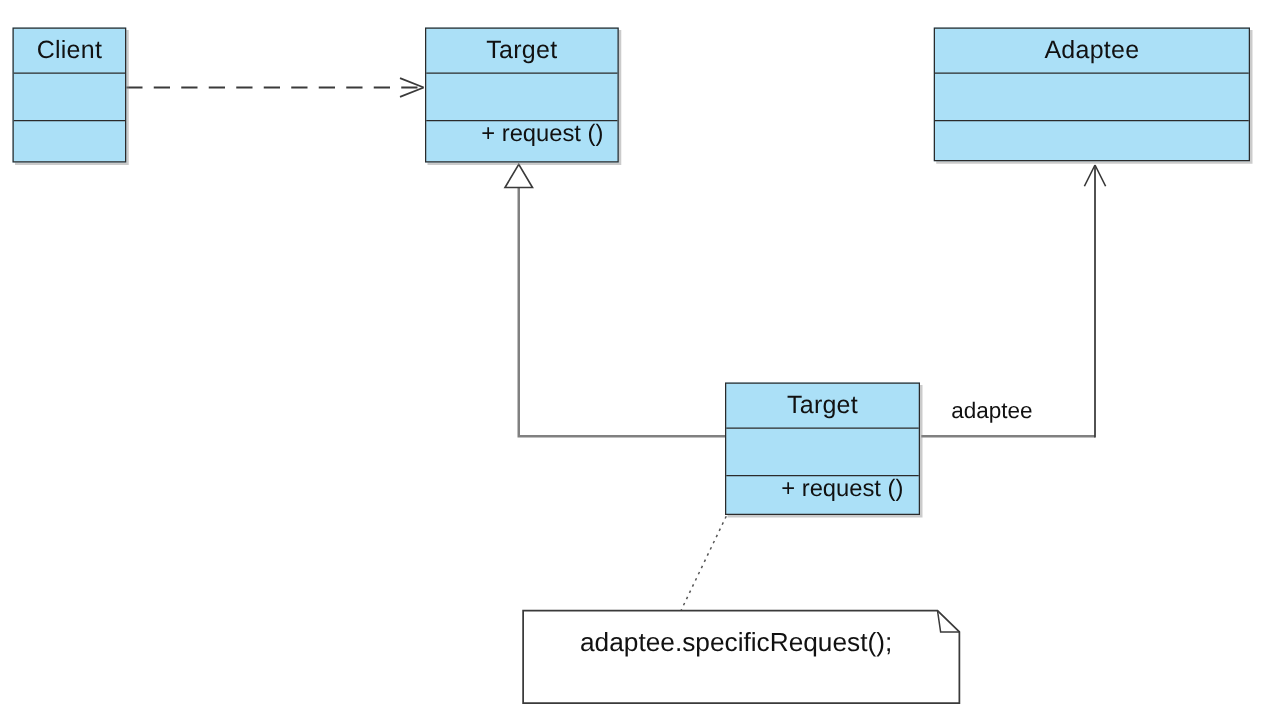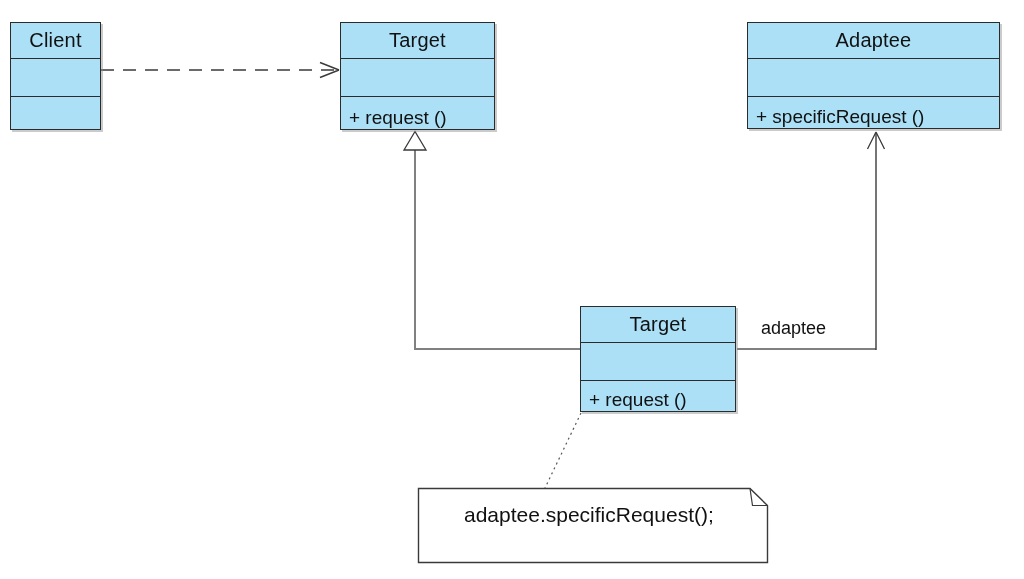"+ request ()" .uml-methods { align-items: flex-end -> flex-start; margin-left: none -> 36px }
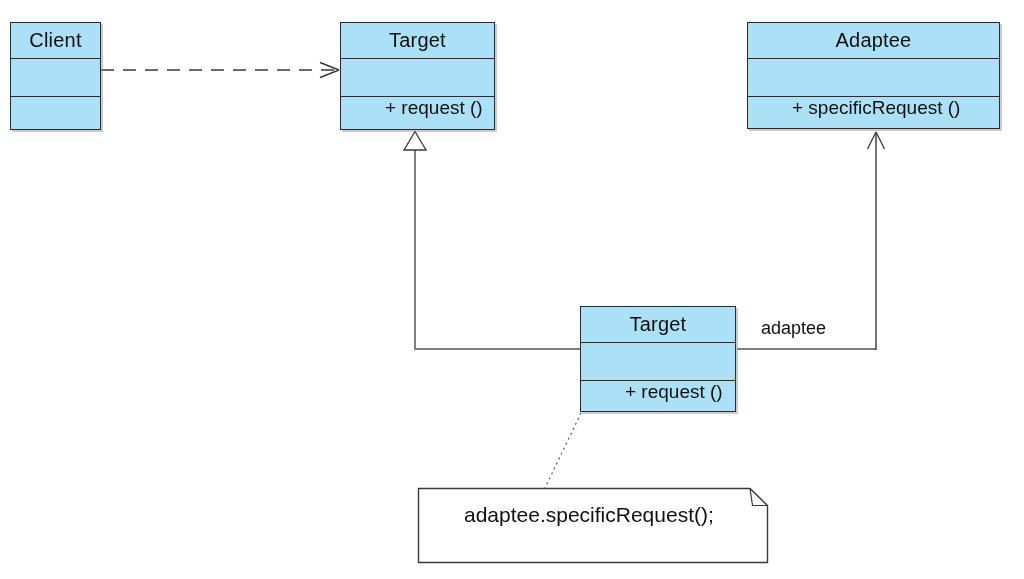"+ specificRequest ()" div.uml-methods { html: <div> <span>+ specificRequest ()</span> </div> -> none }
